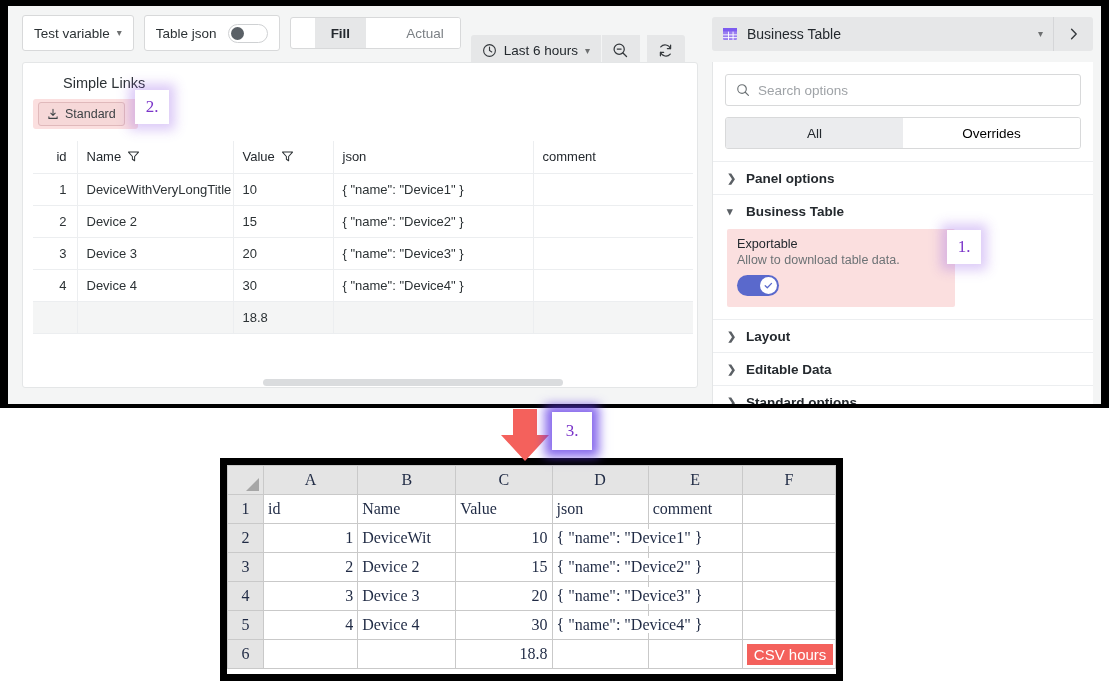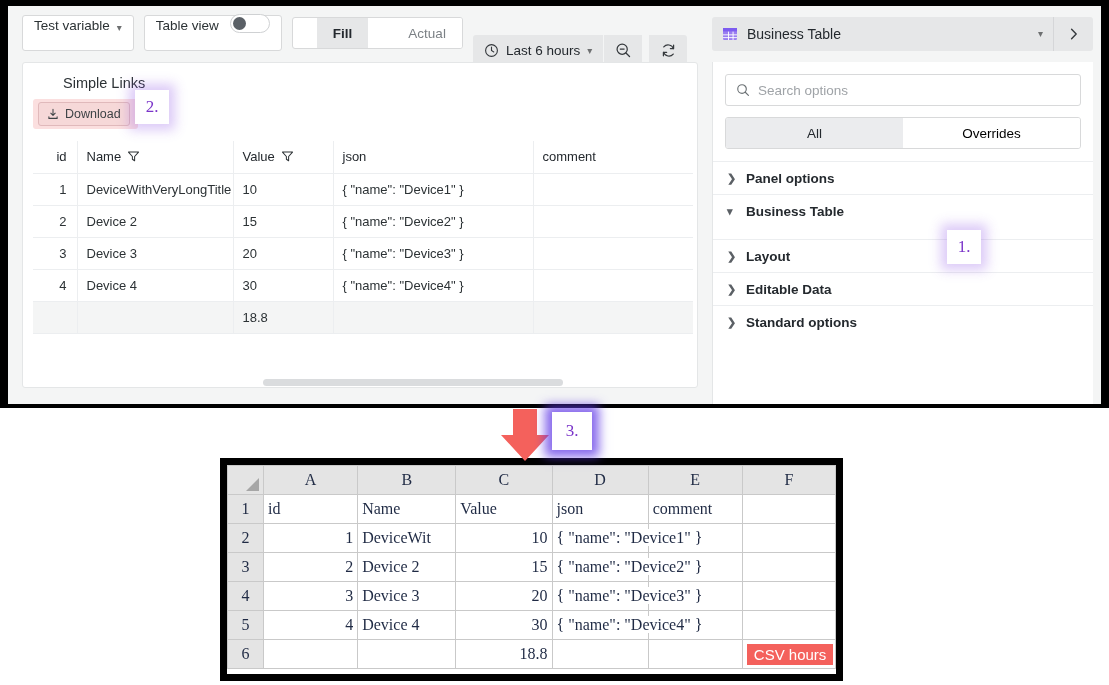"Test variable" .ctrl { align-items: flex-end -> center }
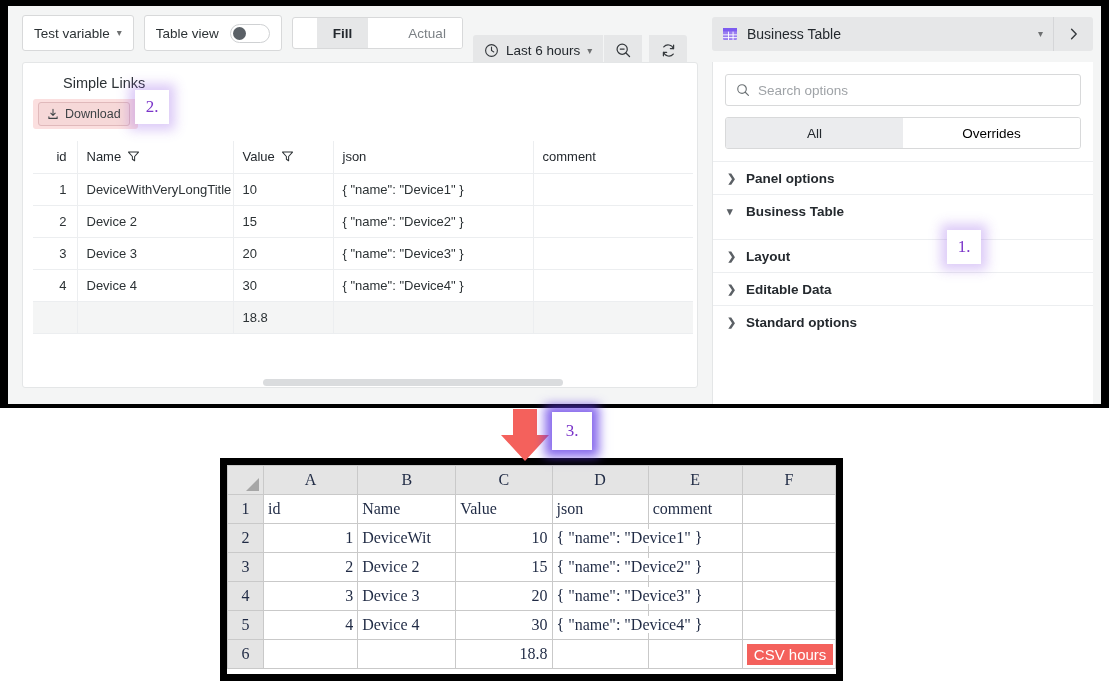"Table view" span { text: view -> json }
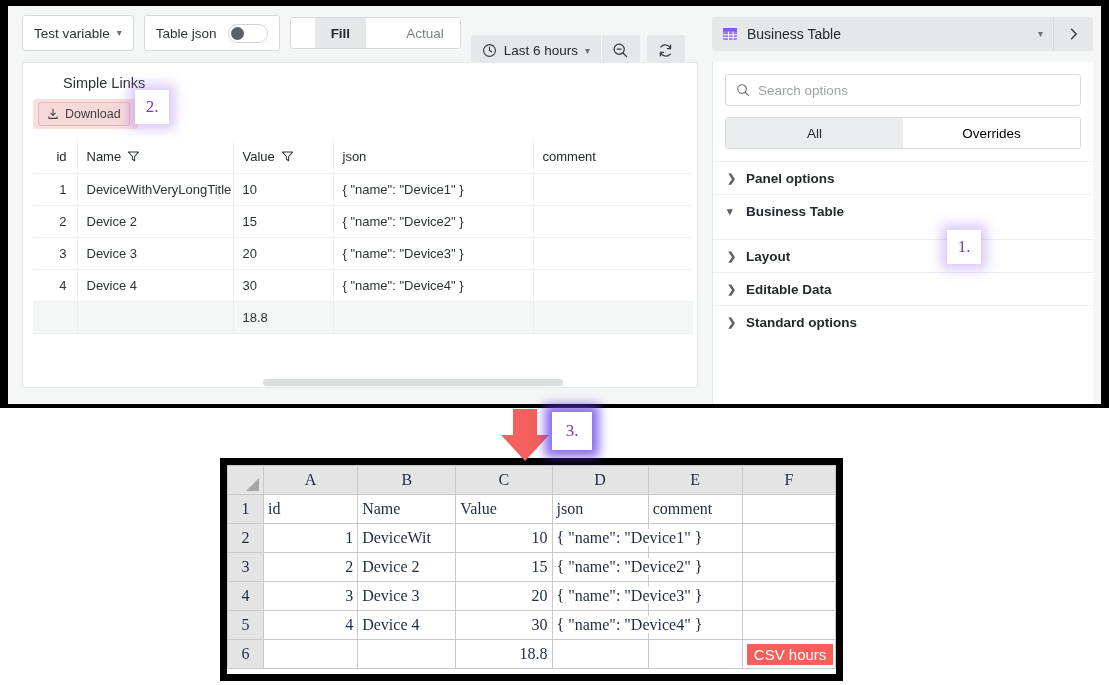"Download" span { text: Download -> Standard }
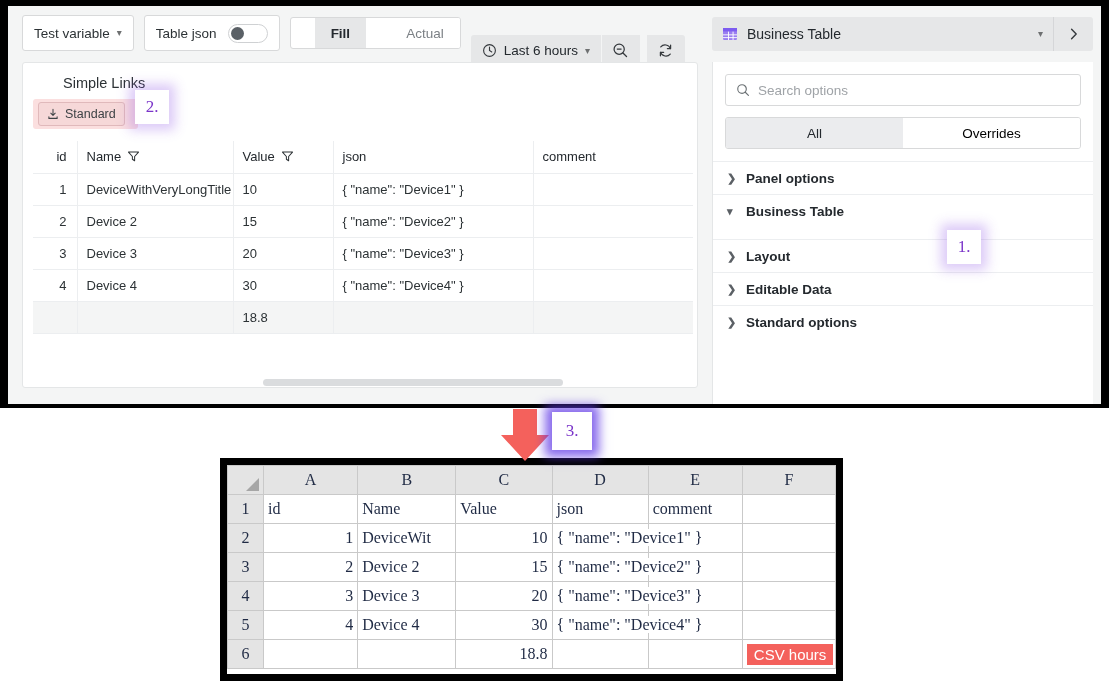"Exportable" div.exportable { html: none -> <div> <div>Exportable</div> <div>Allow to download table data.</div> <div> <span> <svg> <path></path> </svg> </span> </div> </div> }
